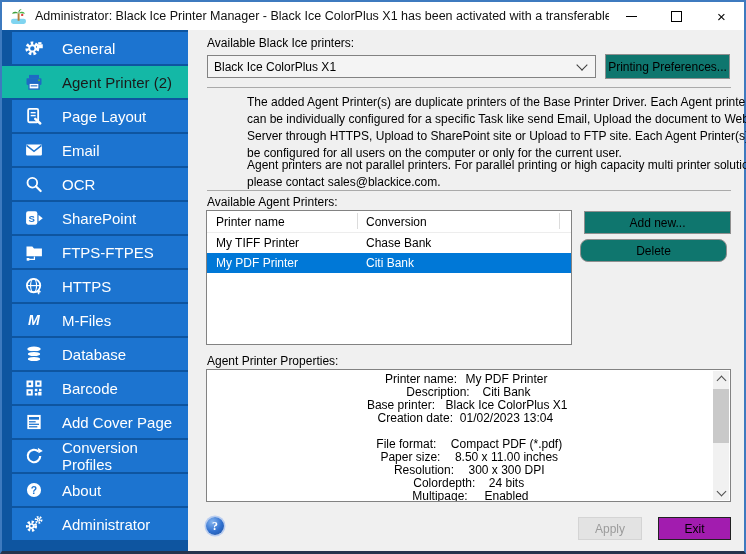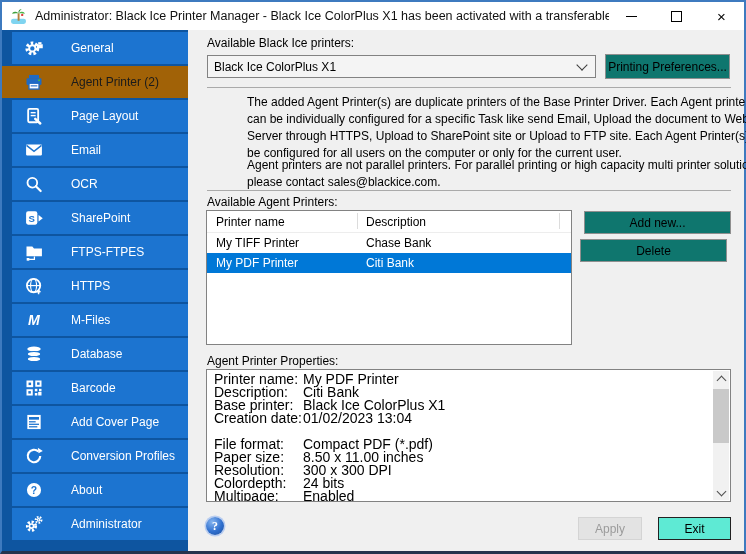"General" .nav-item .lbl { font-size: 12px -> 15px; margin-left: 26px -> 17px }
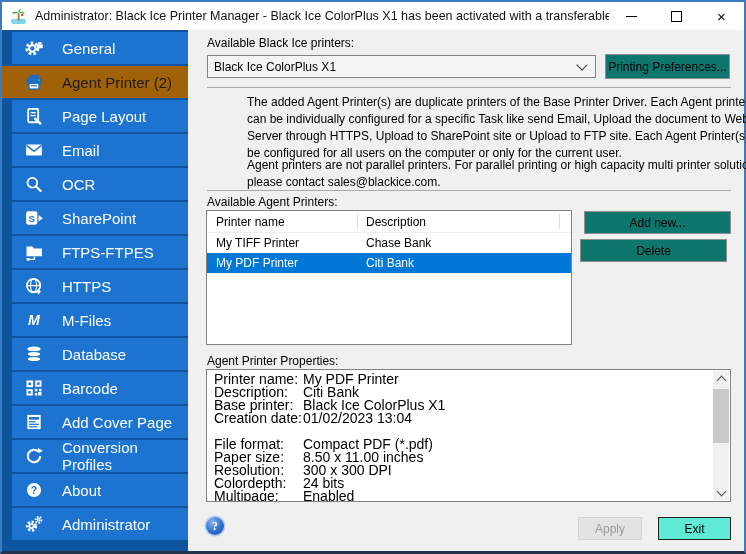"Agent Printer (2)" .nav-item.selected { background: #a16207 -> #14b8a6 }
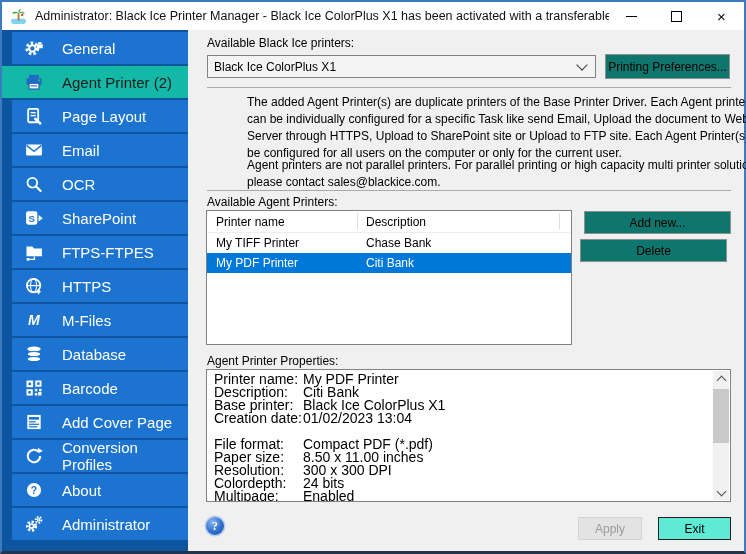"Description" div.lb-col2 { text: Description -> Conversion }
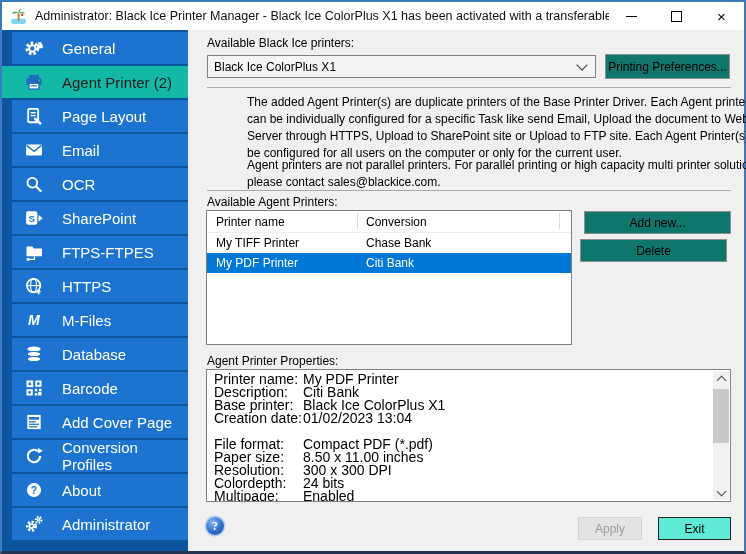"Delete" div.abs { border-radius: none -> 8px }
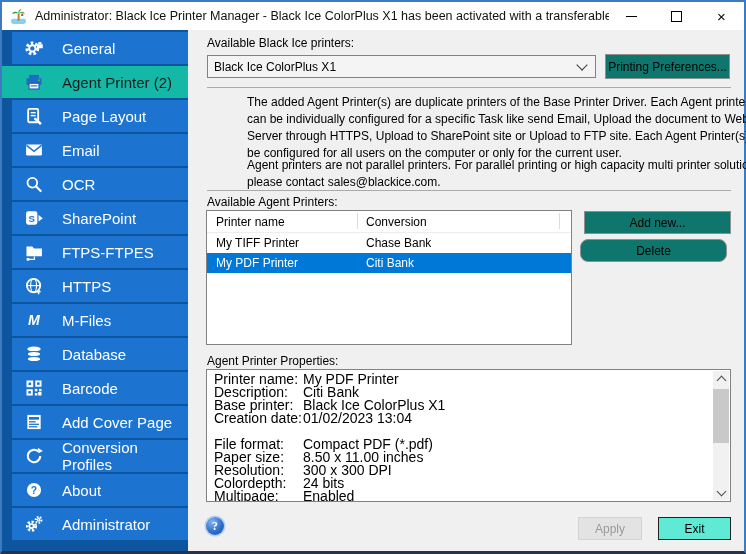"Printer name: My PDF Printer" .prop-lines { font-size: 14px -> 12px; text-align: none -> center }
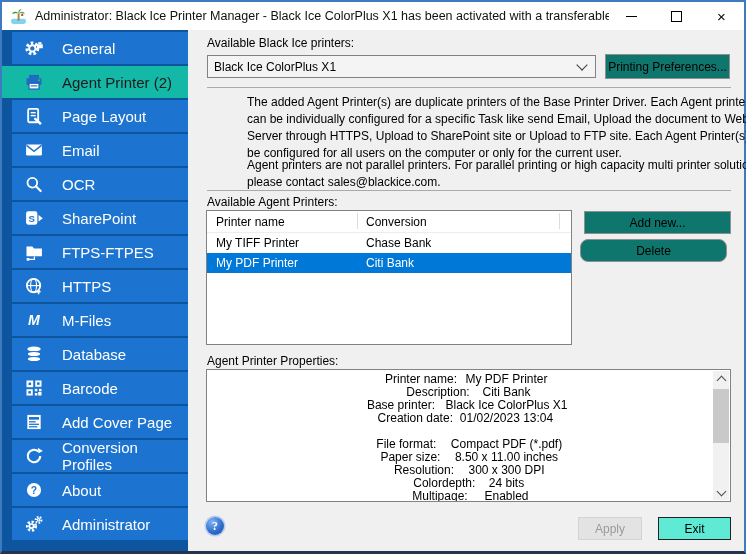"Exit" .btn-exit { background: #5eead4 -> #a21caf }
